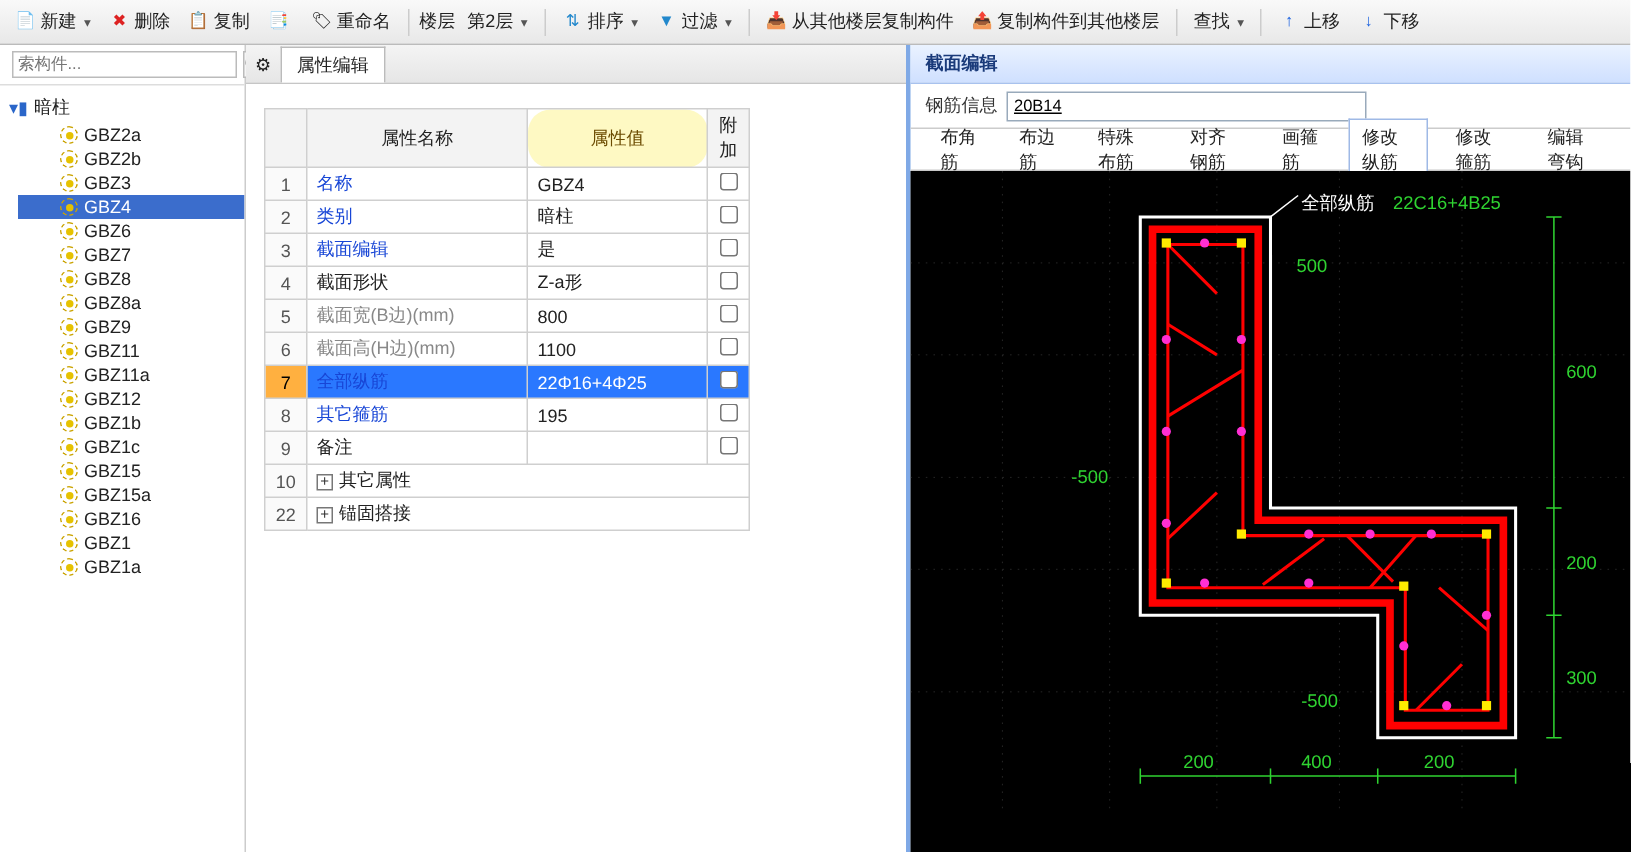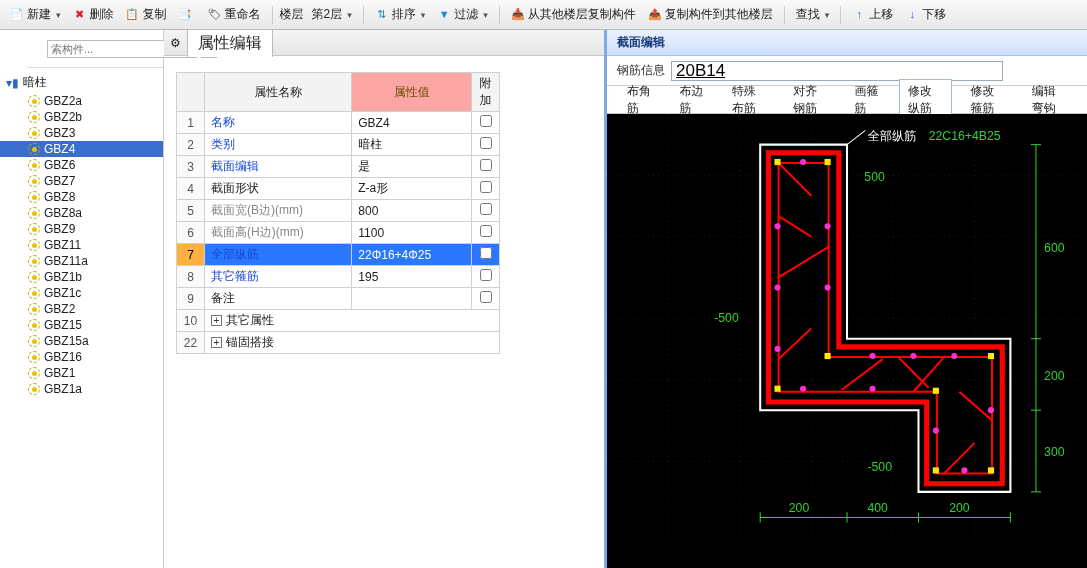"索构件..." .search-row { height: 38px -> 27px; margin-left: 27px -> none; padding: 0 20px -> 0 8px }
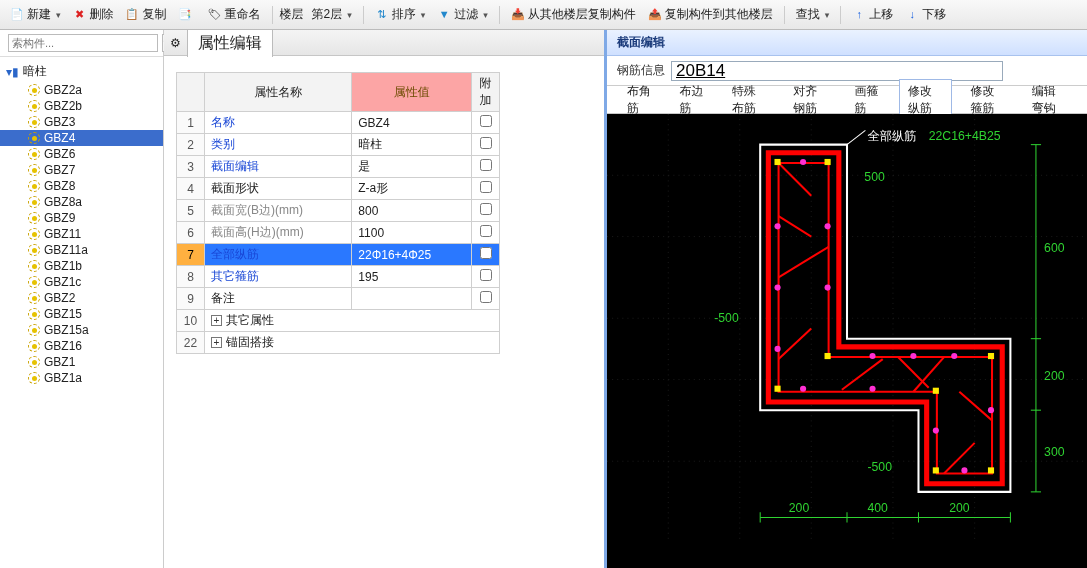"属性编辑" .center-strip .ctab { font-size: 16px -> 12px }
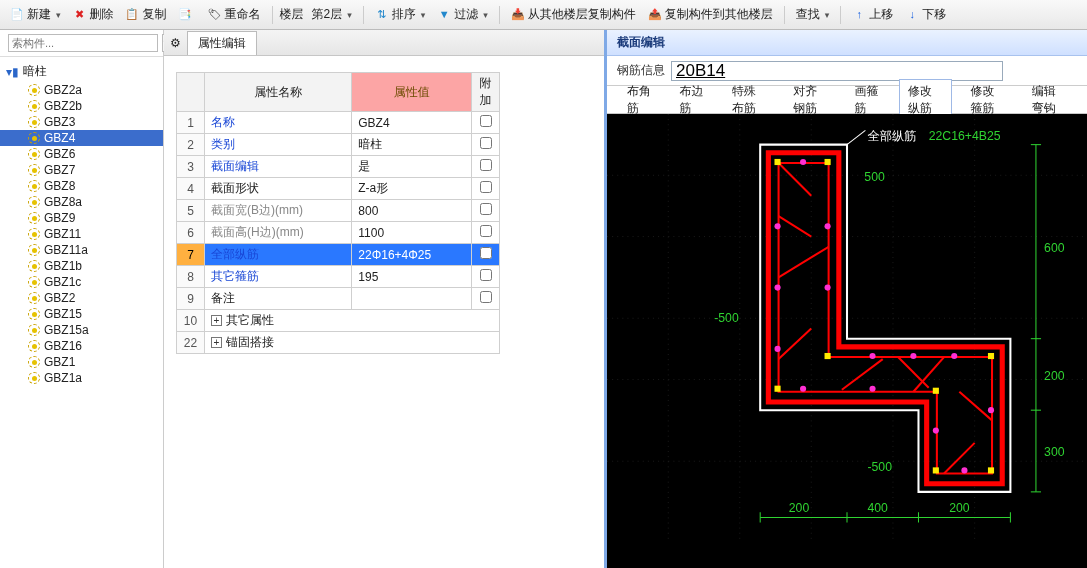"20B14" .rebar-row input { font-size: 17px -> 11px; width: 332px -> 240px }
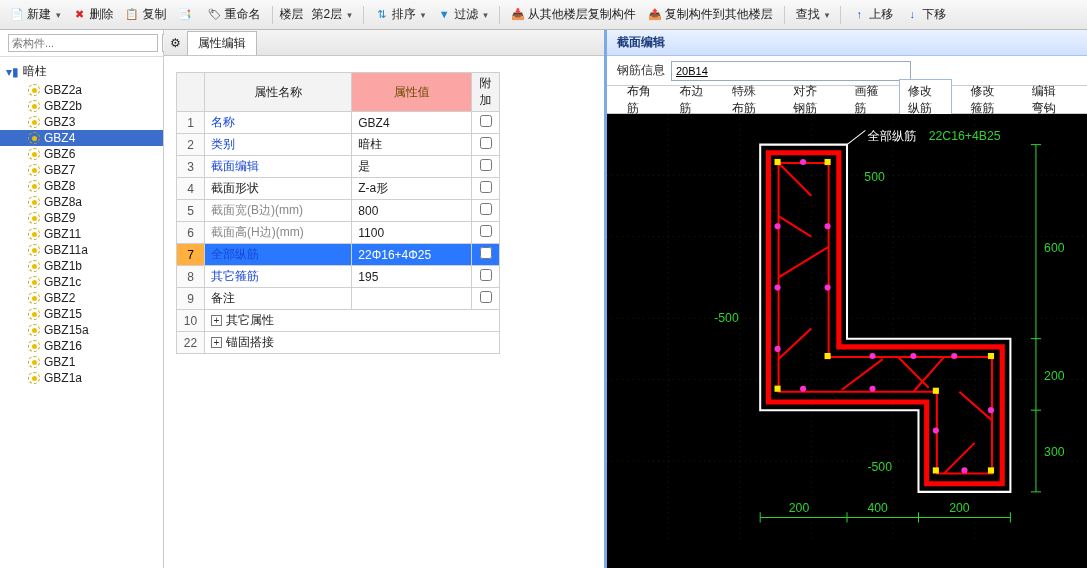"GBZ2a" .tree-item { margin-left: none -> 12px }
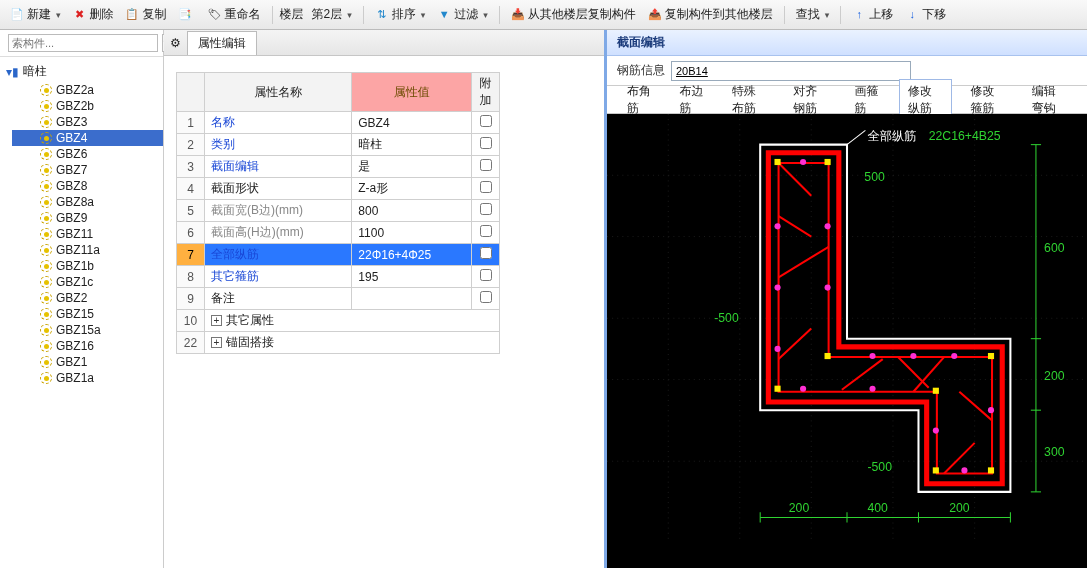"属性值" table.props th.vcol { background: #fca5a5 -> #fef9c3; border-radius: none -> 15px }
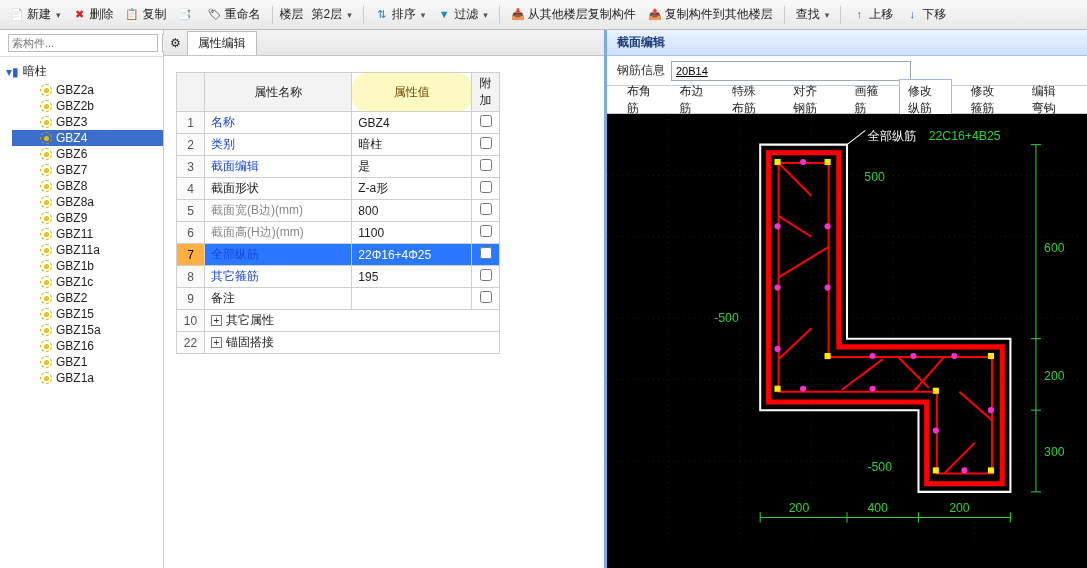"GBZ12" div.tree-item { html: none -> <div> <span></span> <span>GBZ12</span> </div> }
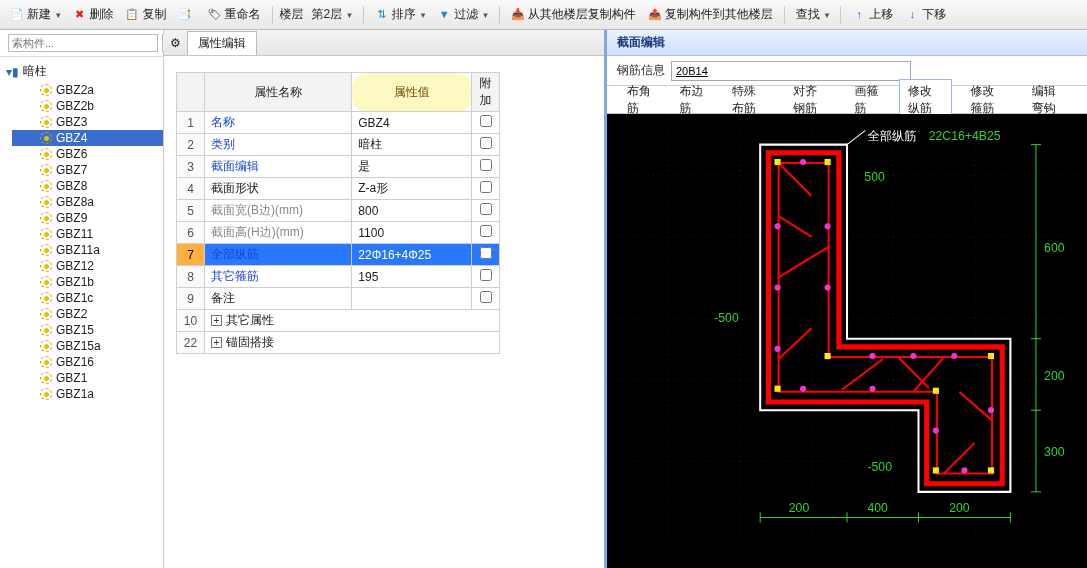"GBZ2" div.tree-item { html: <div> <span></span> <span>GBZ2</span> </div> -> none }
